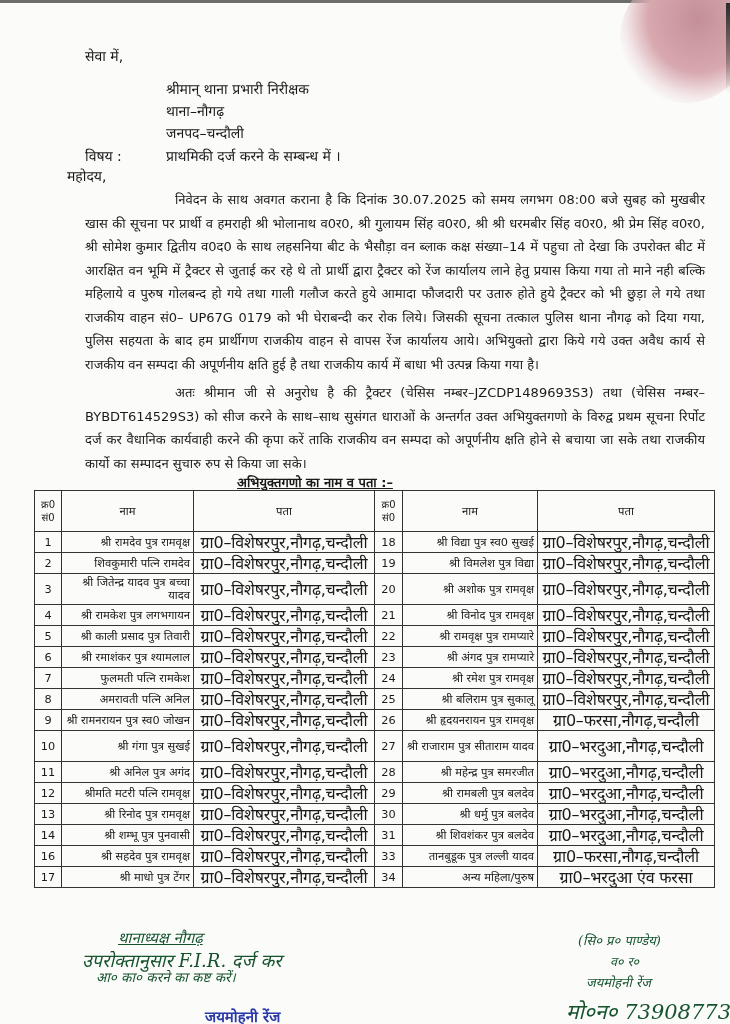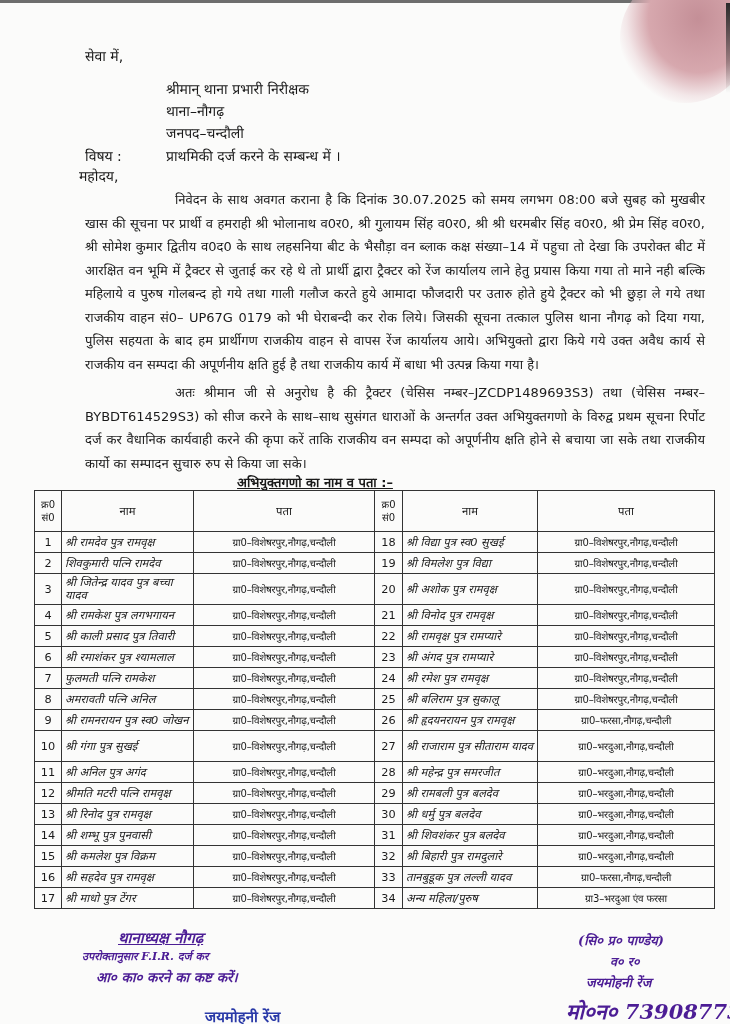"महोदय," div.txt { left: 79px -> 67px }
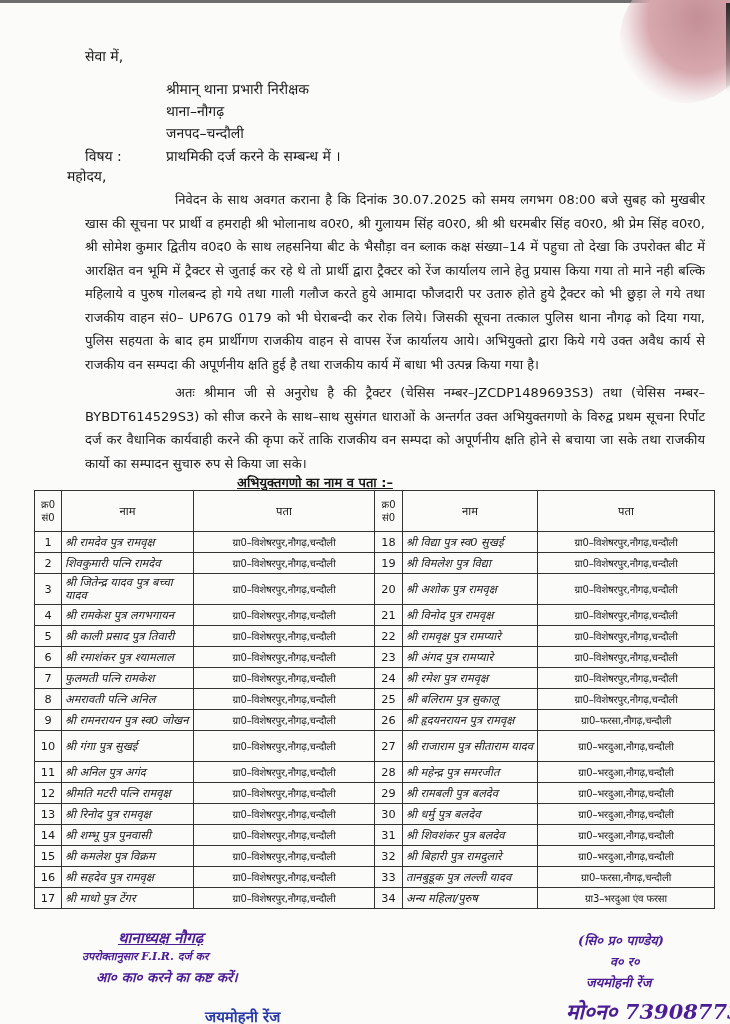"श्री रामदेव पुत्र रामवृक्ष" td.name { font-style: italic -> none; text-align: left -> right }
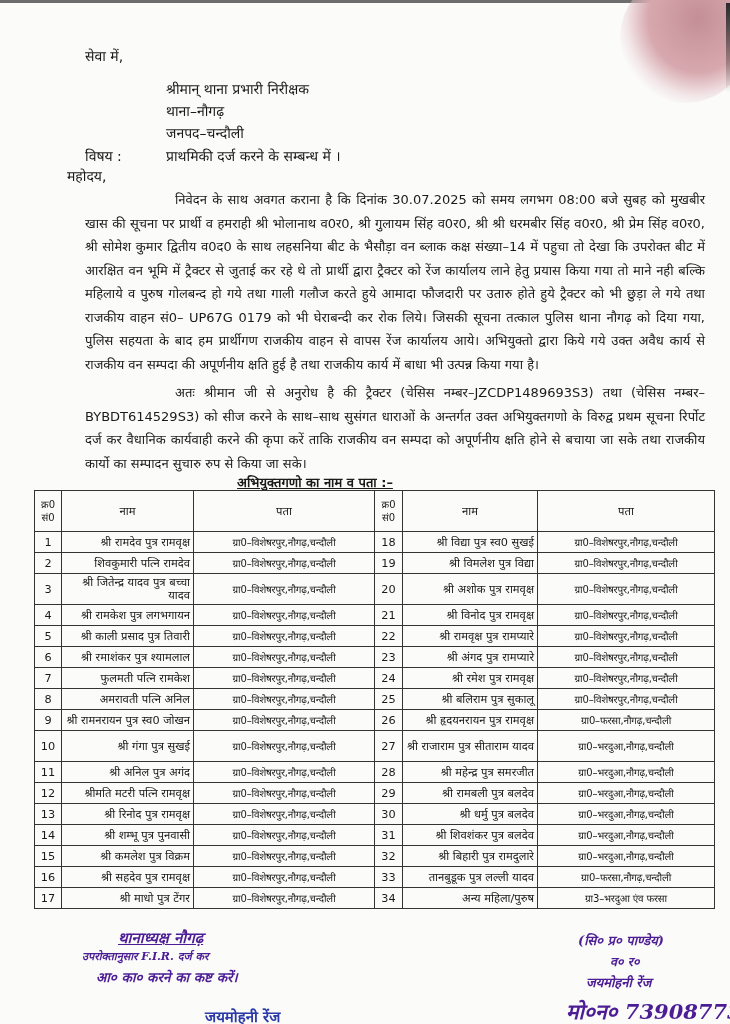"ग्रा0–विशेषरपुर,नौगढ़,चन्दौली" td.addr { font-size: 10px -> 16px }
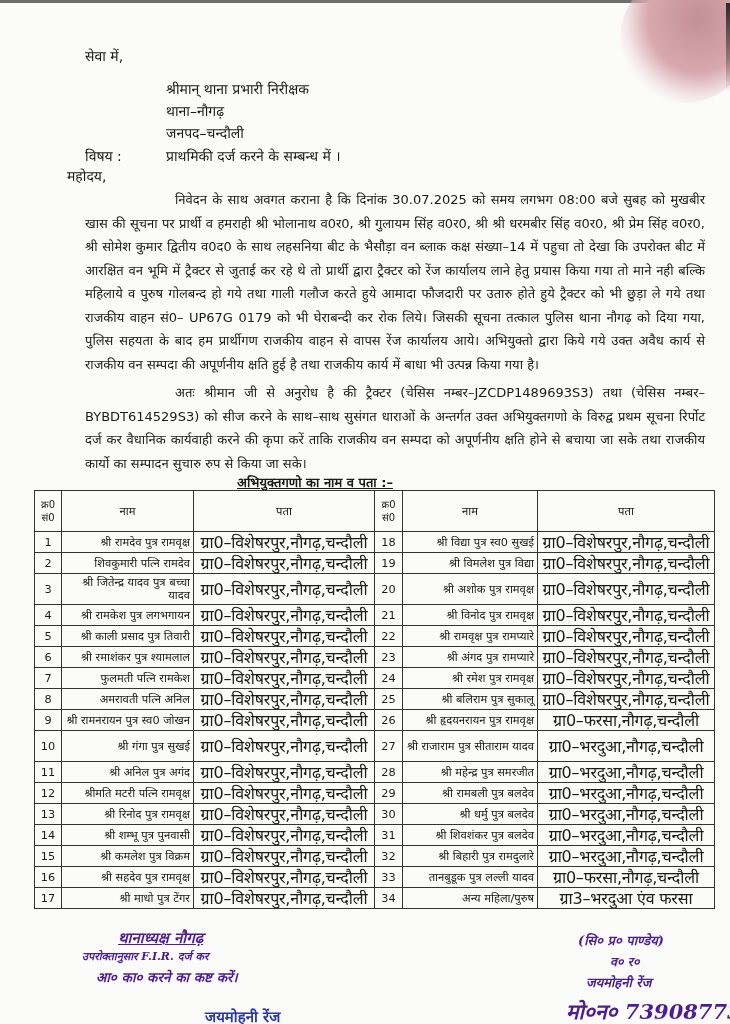"15" tr { html: <tr> <td>15</td> <td>श्री कमलेश पुत्र विक्रम</td> <td>ग्रा0–विशेषरपुर,नौगढ़,चन्दौली</td> <td>32</td> <td>श्री बिहारी पुत्र रामदुलारे</td> <td>ग्रा0–भरदुआ,नौगढ़,चन्दौली</td> </tr> -> none }
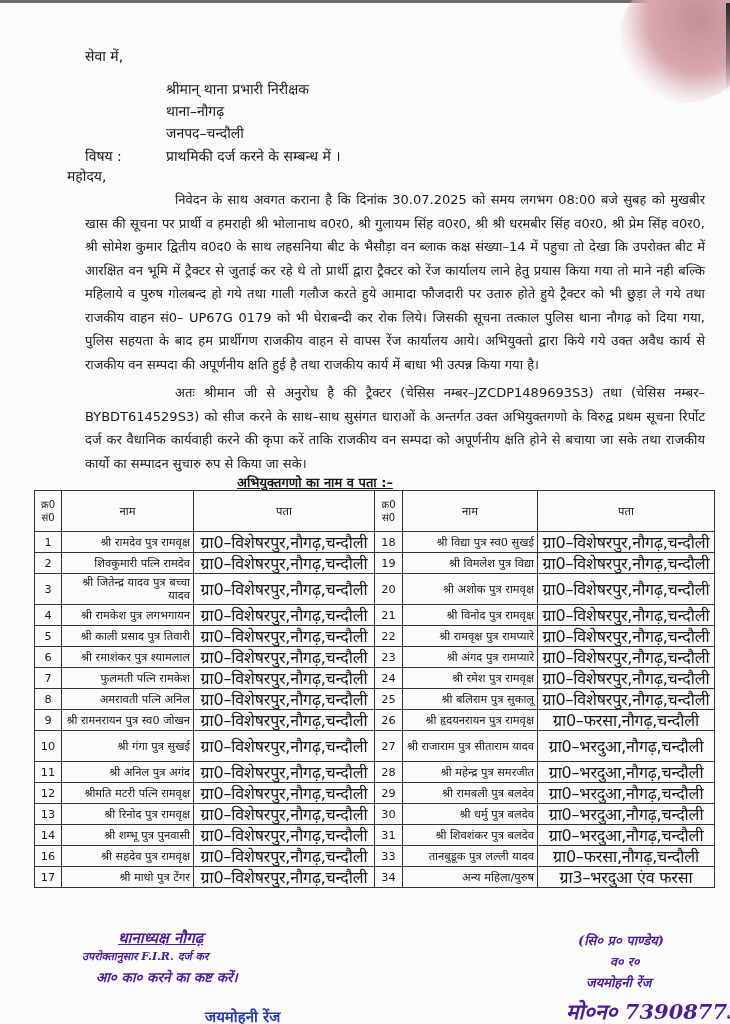"ग्रा3–भरदुआ एंव फरसा" td.addr { text: ग्रा3 -> ग्रा0 }
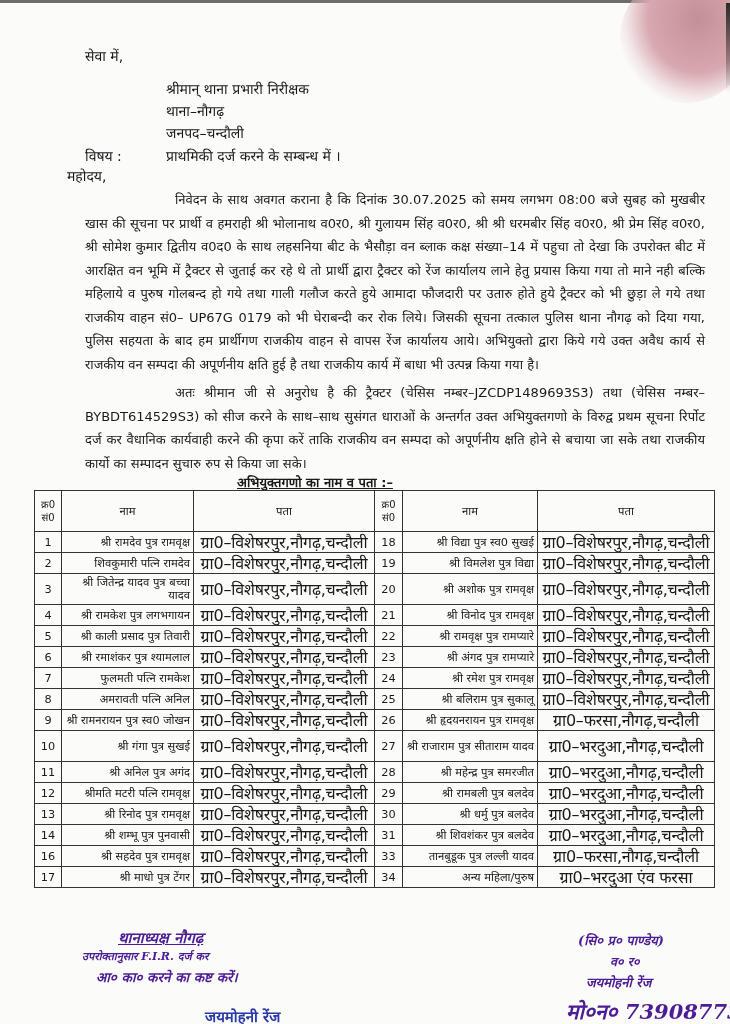"थानाध्यक्ष नौगढ़" .hand { color: #4c1d95 -> #14532d; font-weight: bold -> none }
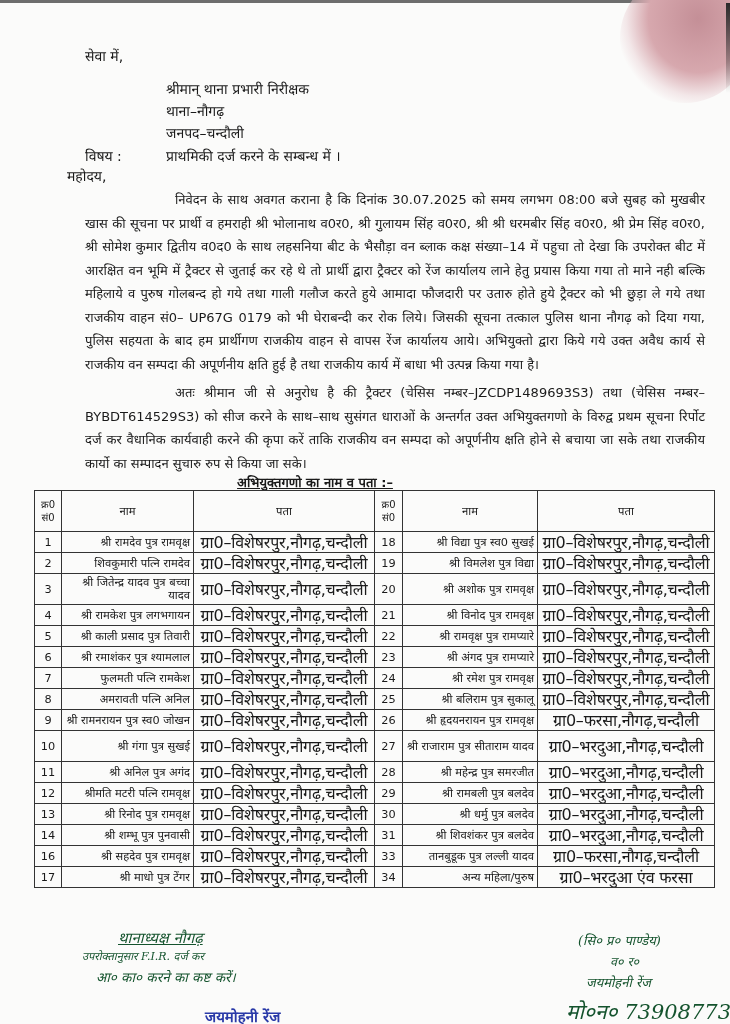"उपरोक्तानुसार F.I.R. दर्ज कर" div.hand { font-size: 11px -> 18px }
